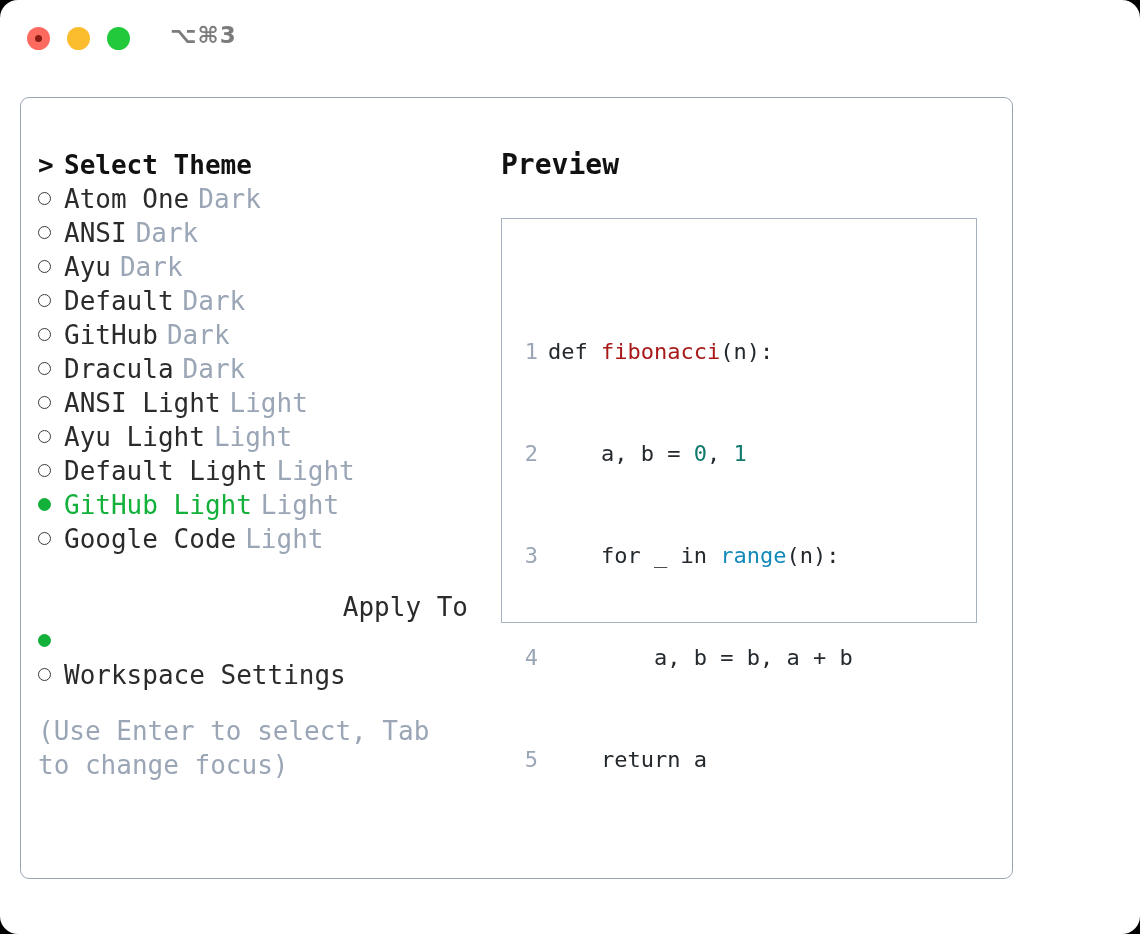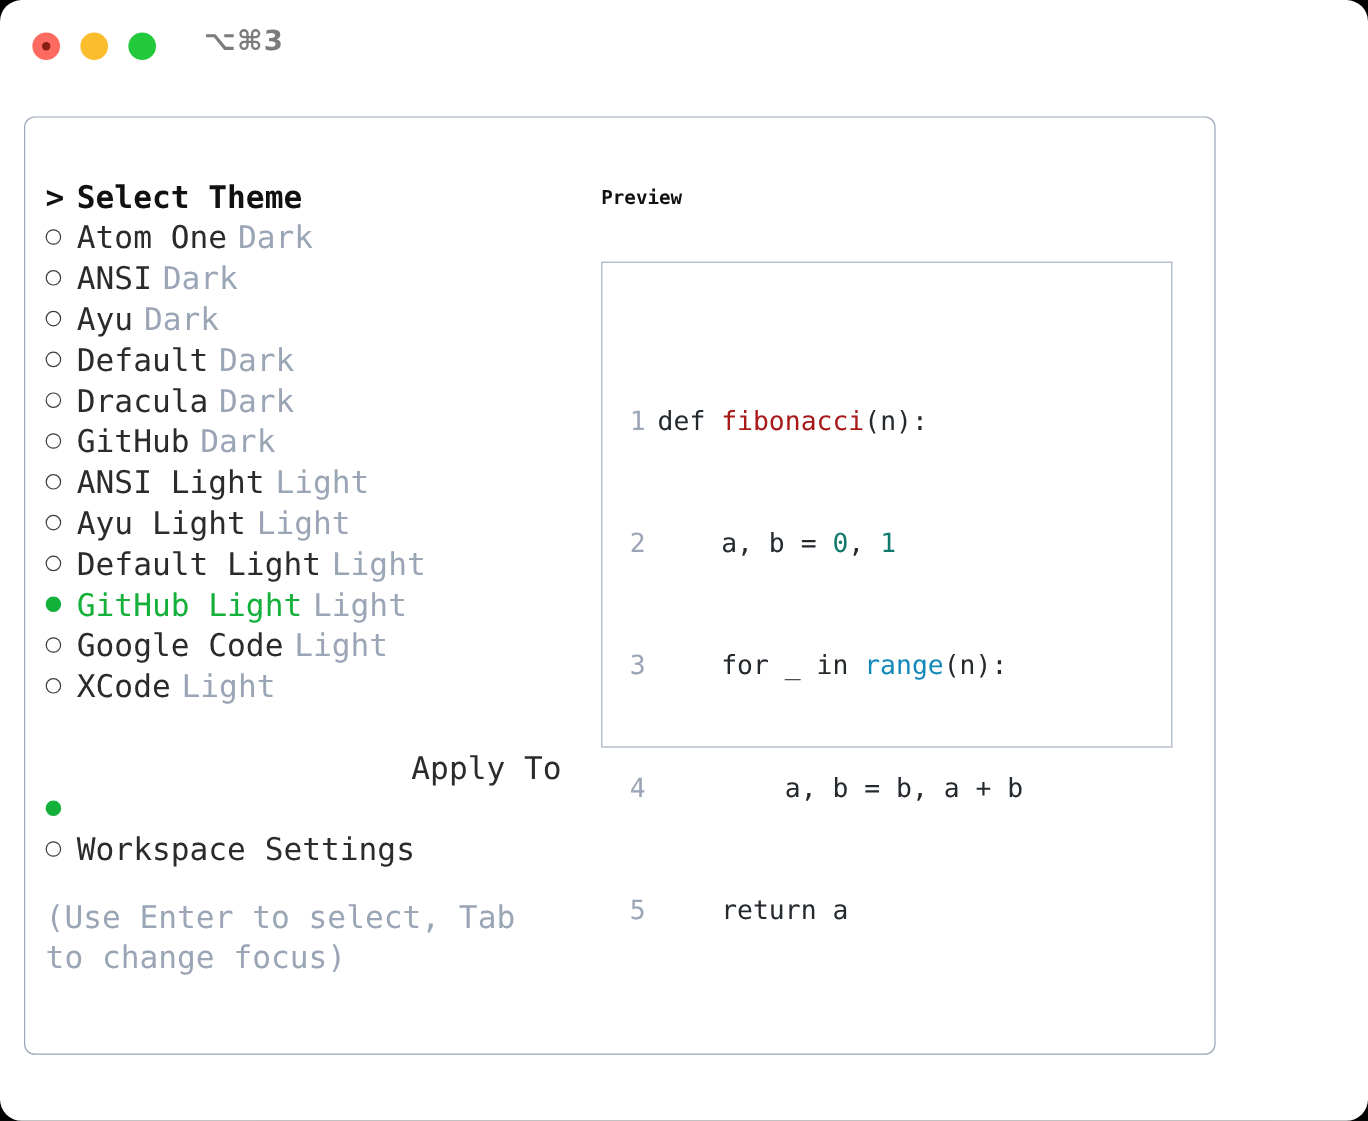"Preview" #preview-title { font-size: 16px -> 28px }
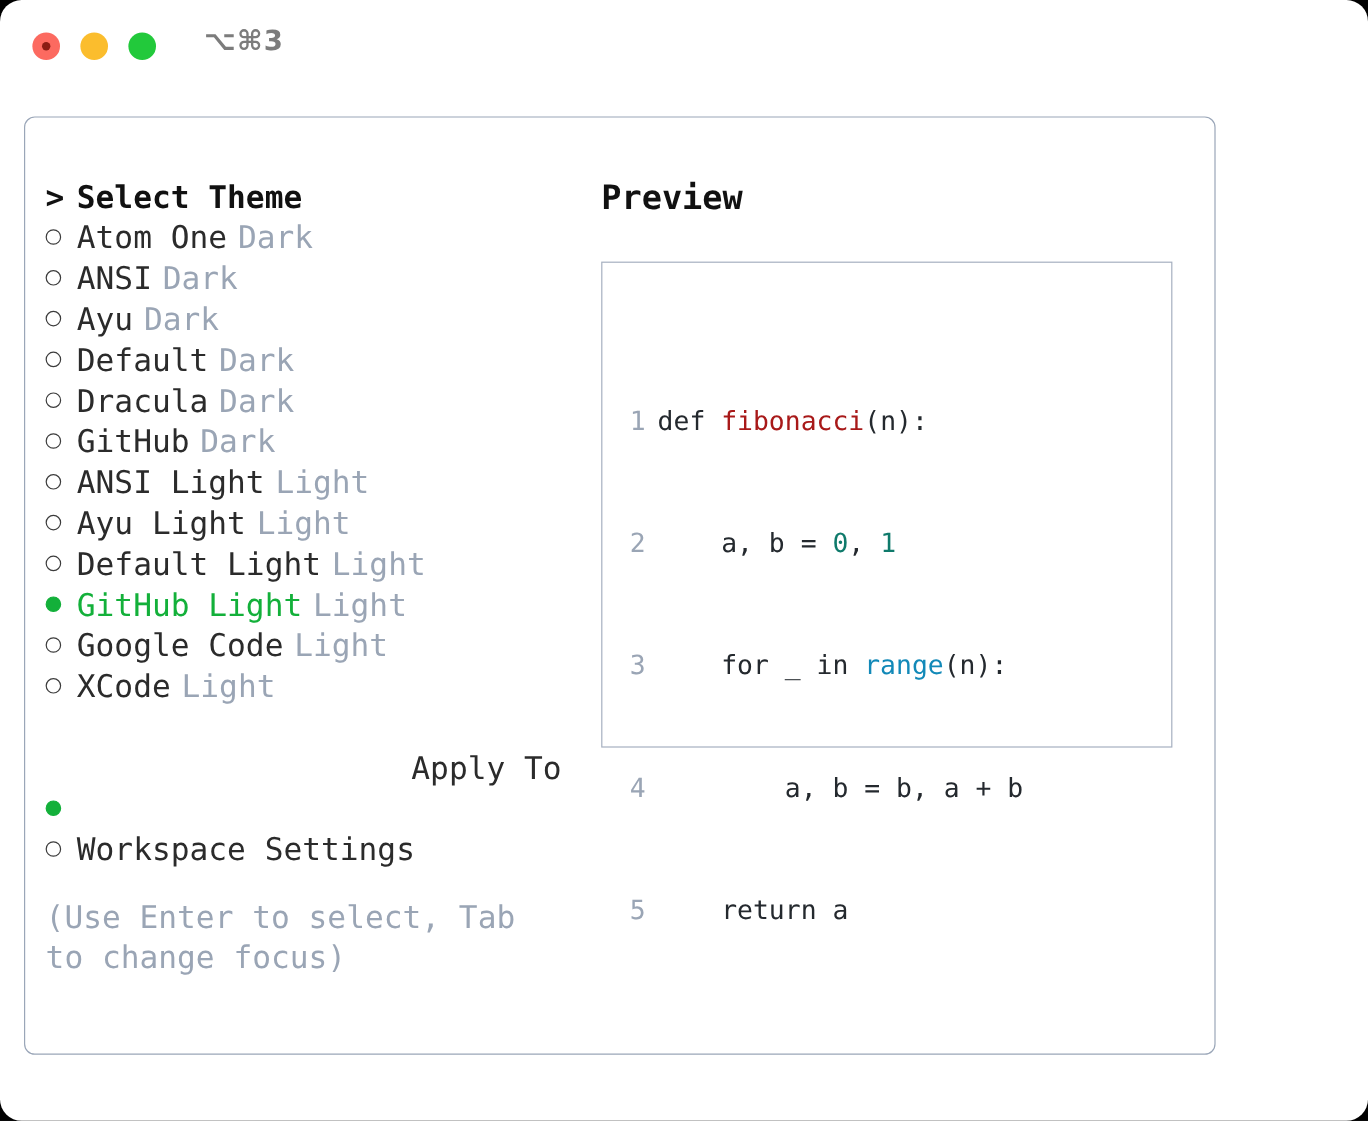"Dracula Dark" div.row { order: before "GitHub Dark" -> after "GitHub Dark" }
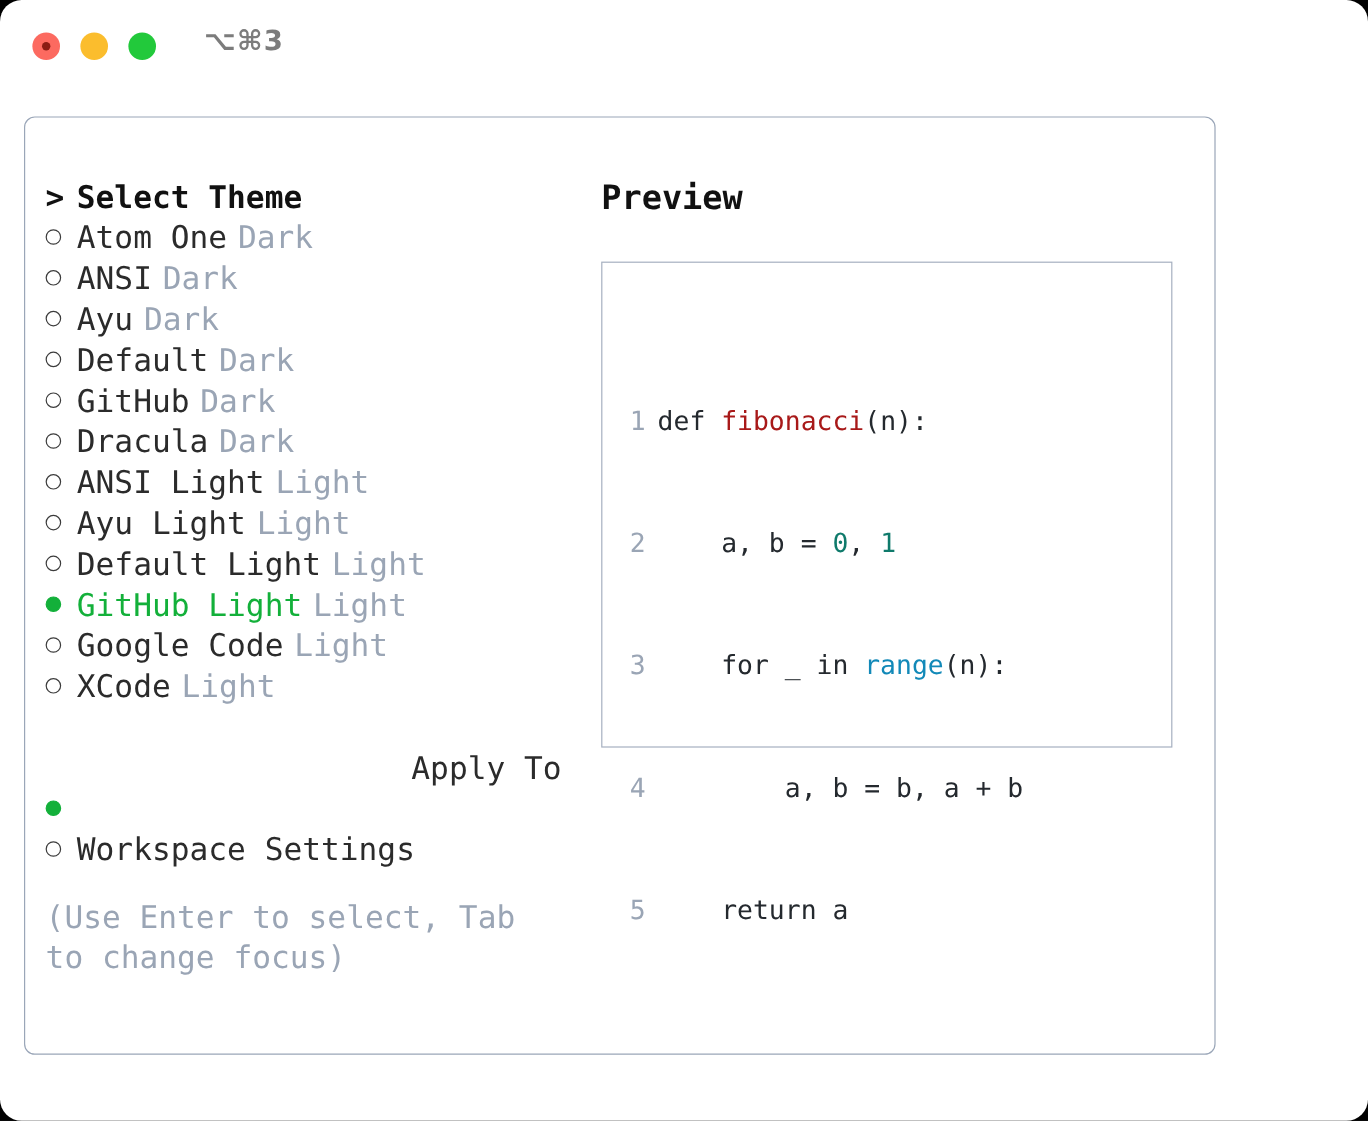"XCode Light" div.row { html: <div> <span><span></span></span><span>XCode</span><span>Light</span> </div> -> none }
